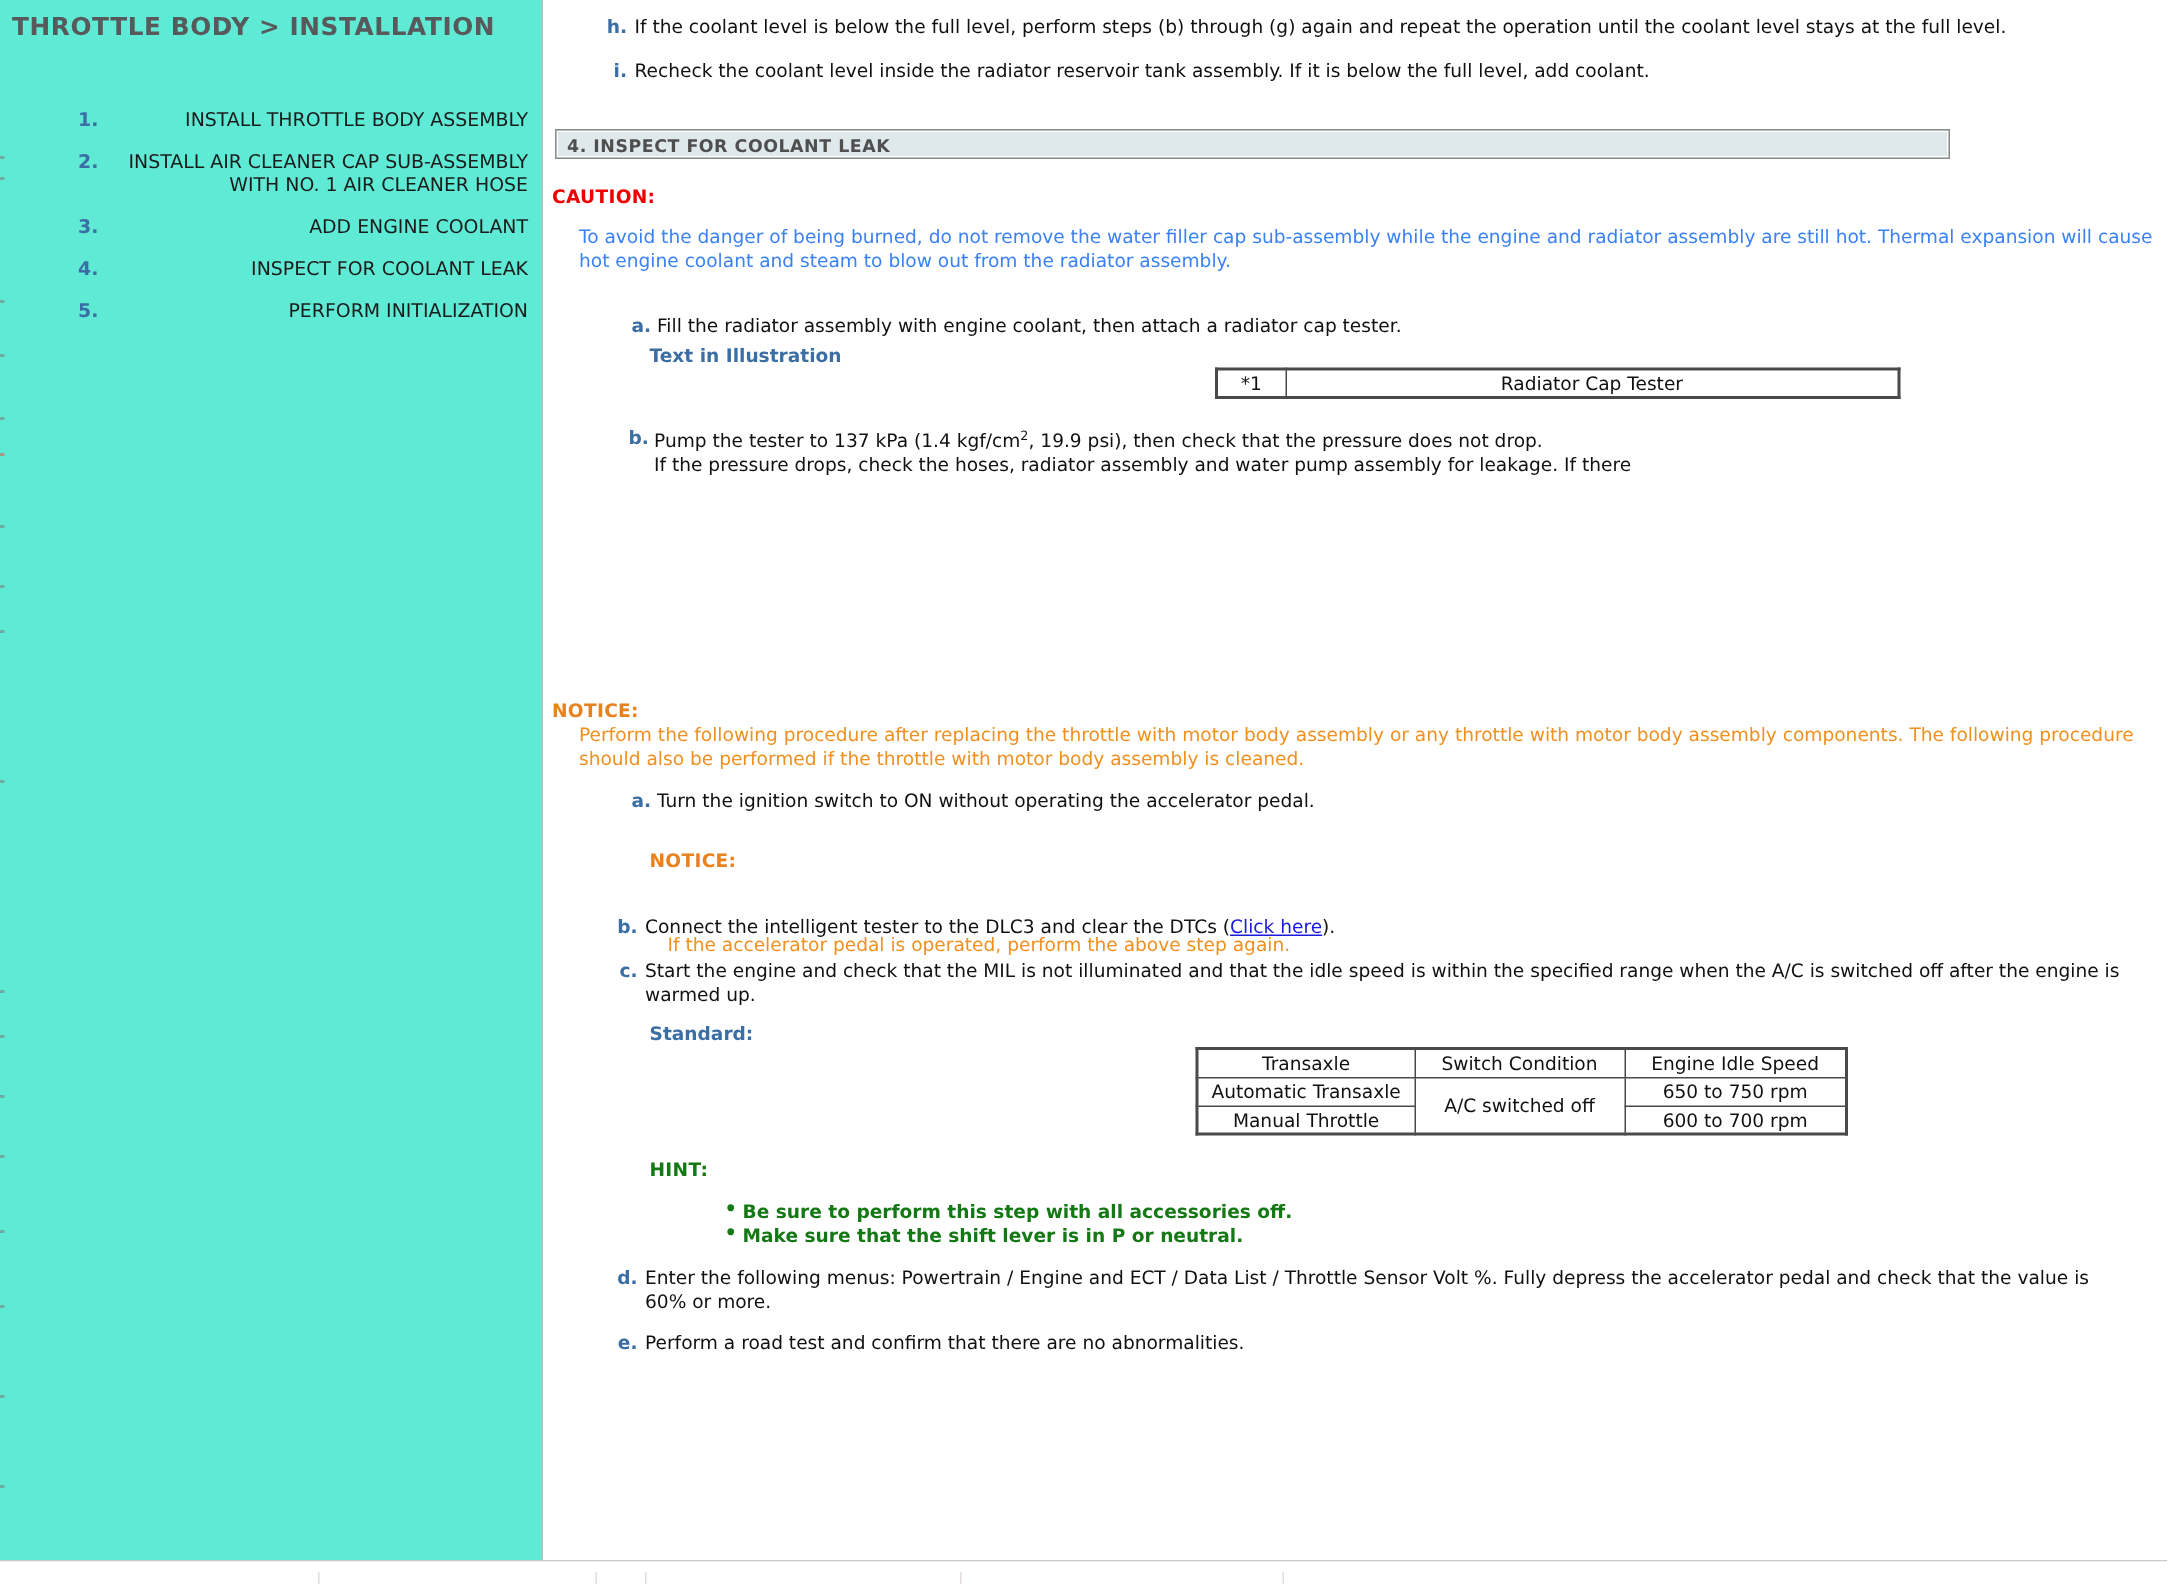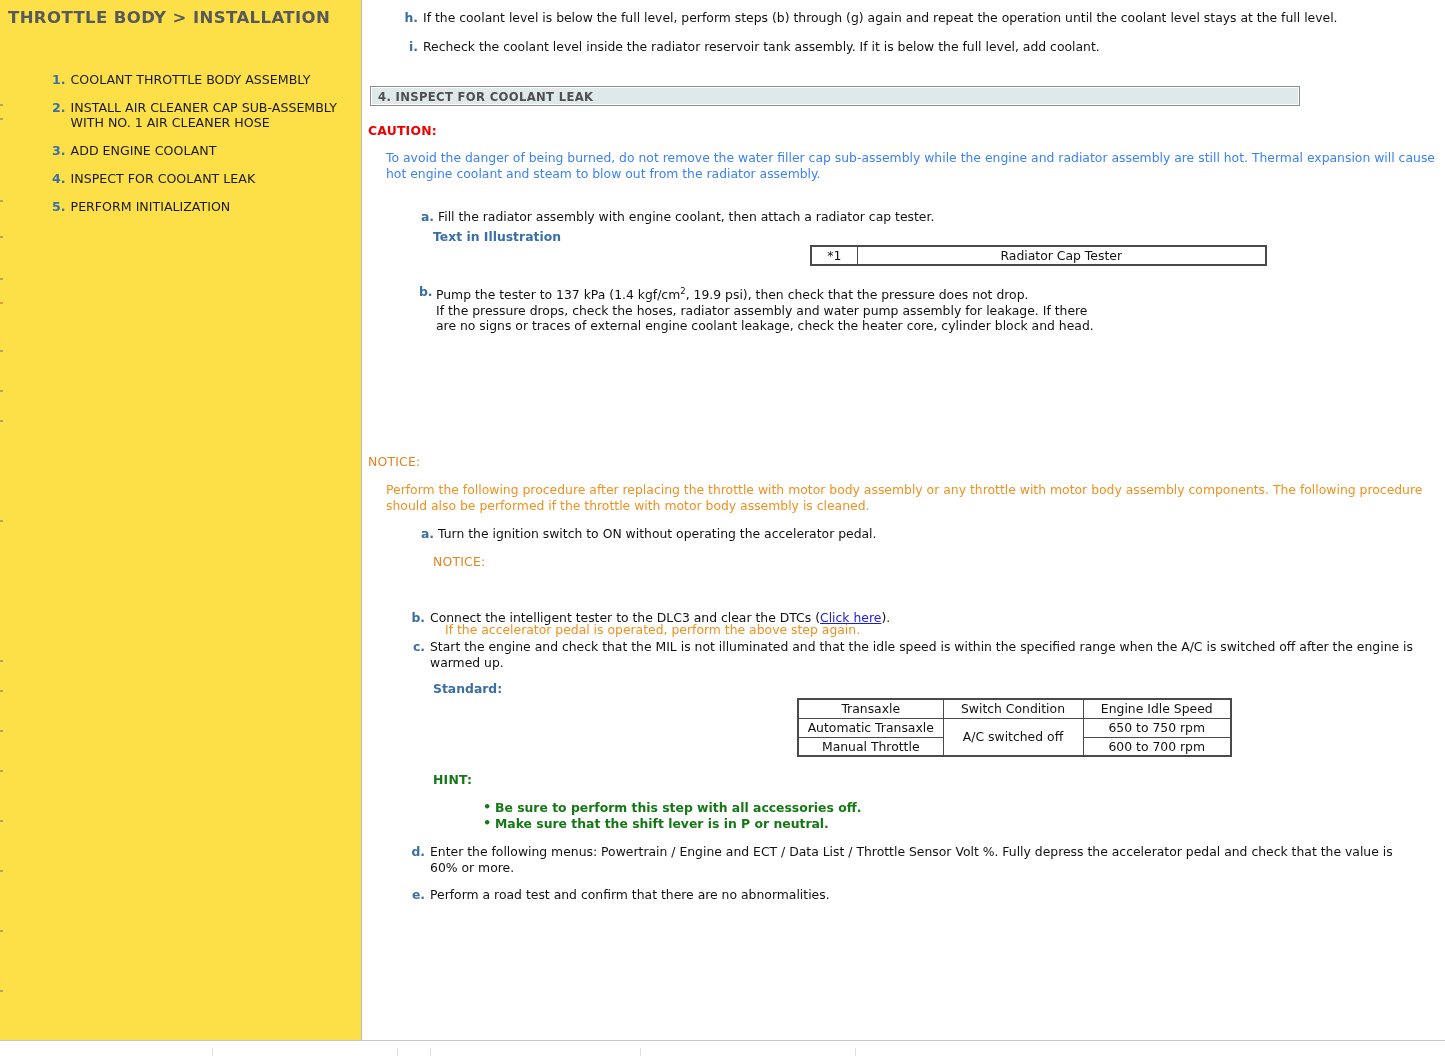"THROTTLE BODY > INSTALLATION" #sidebar { background: #fde047 -> #5eead4; text-align: none -> right }
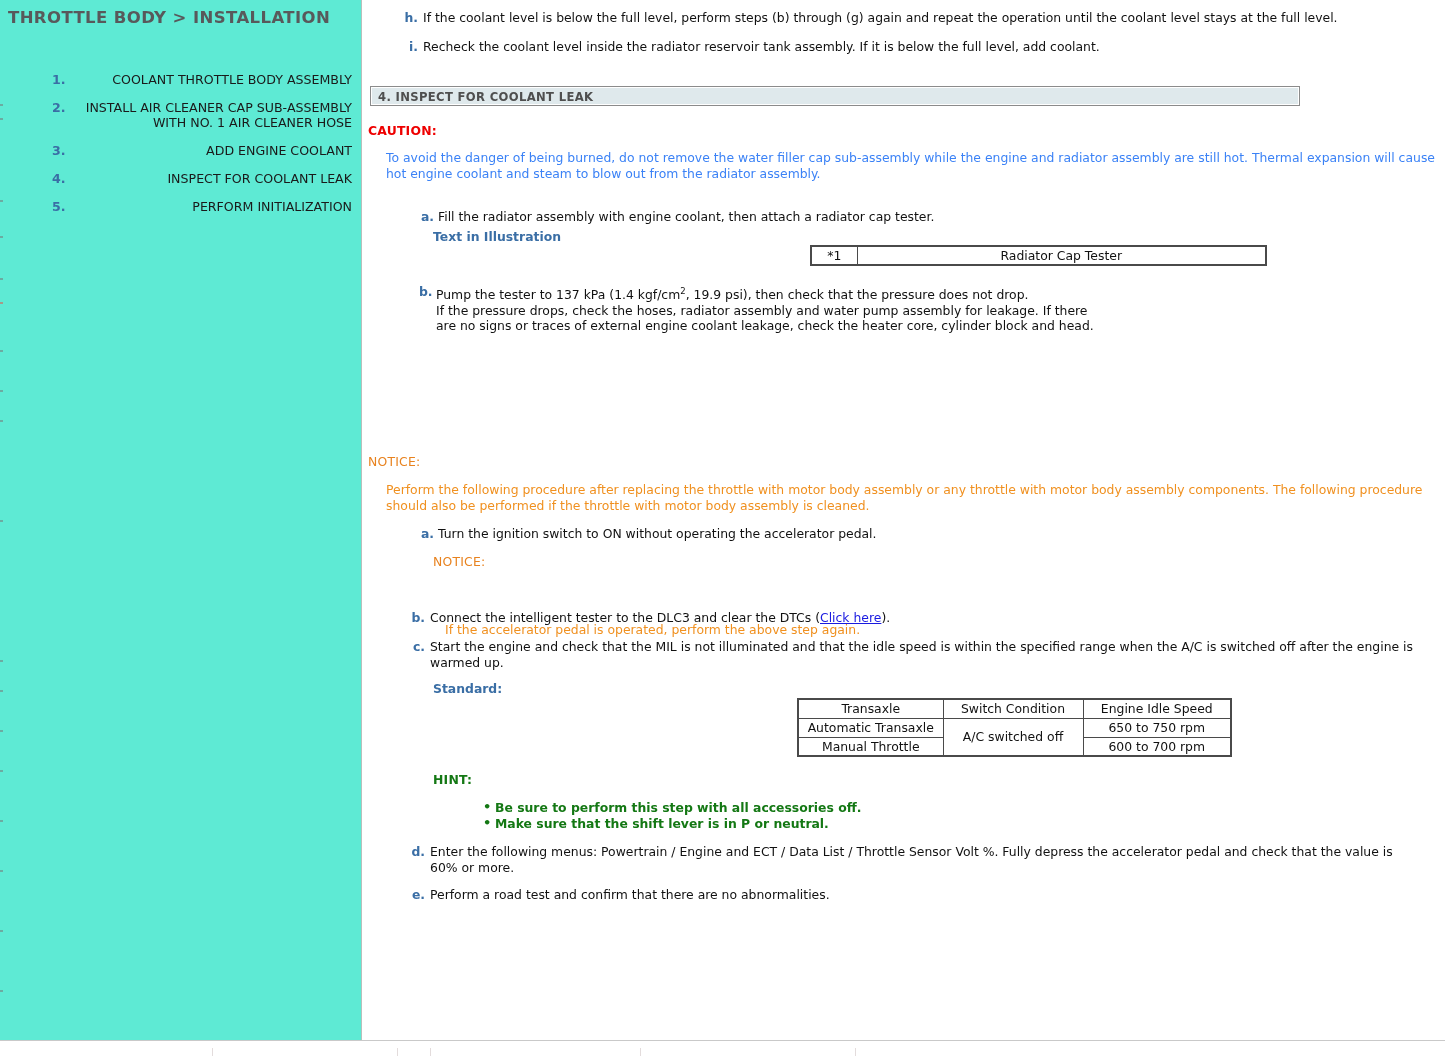"COOLANT THROTTLE BODY ASSEMBLY" span.side-label { text: COOLANT -> INSTALL }
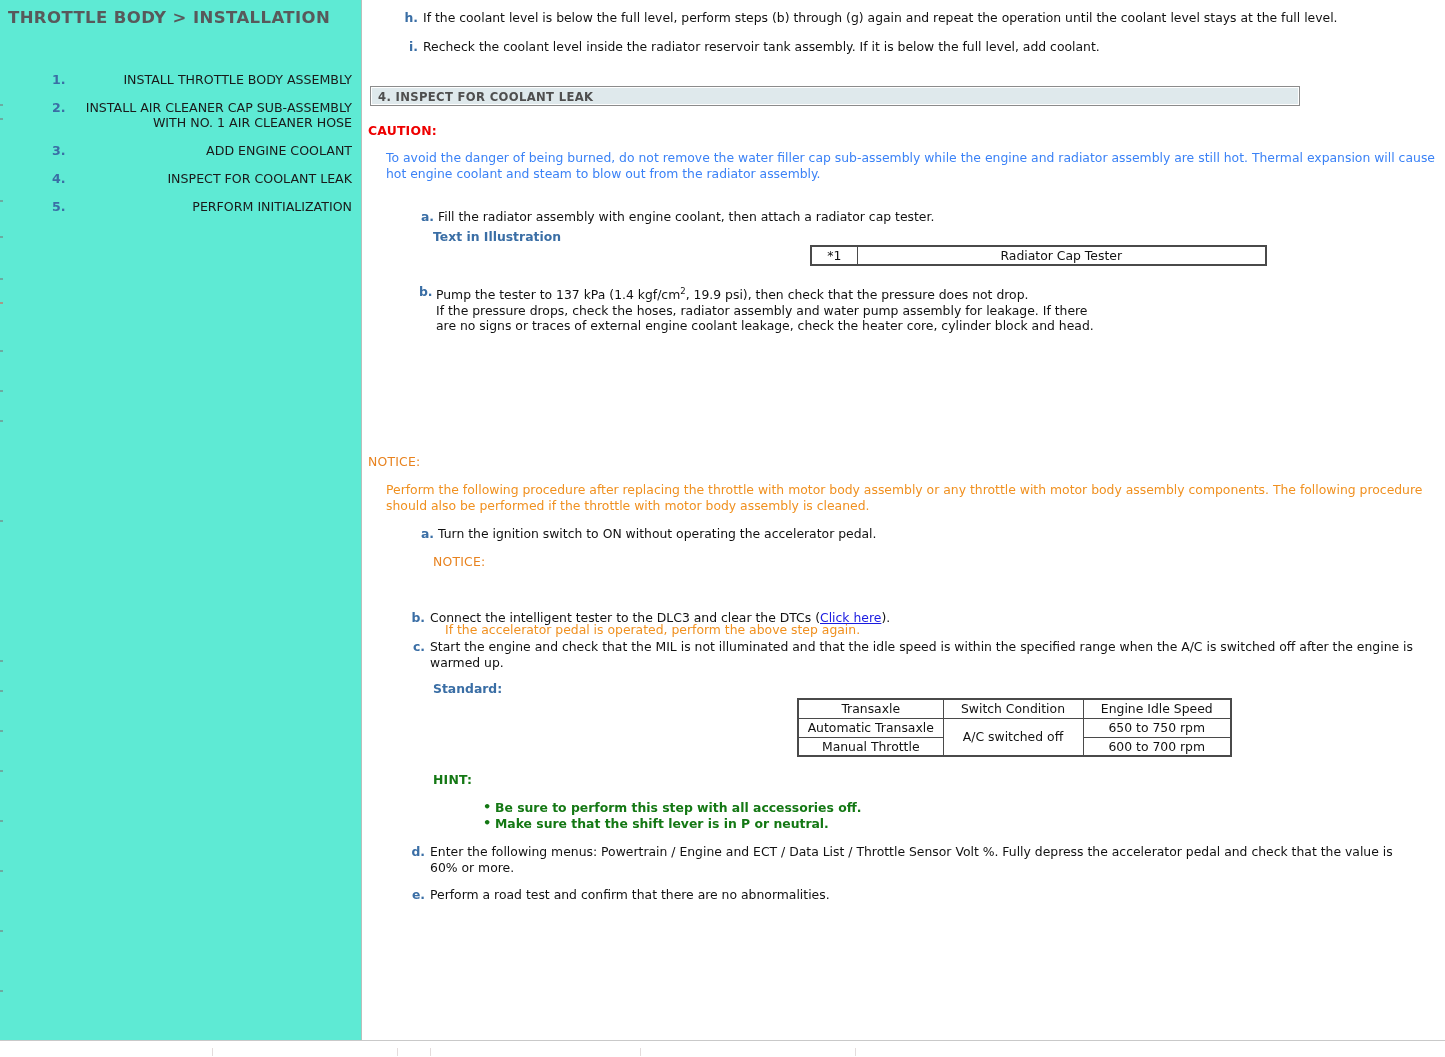"are no signs or traces" span { html: <span>are no signs or traces of external engine coolant leakage, check the heater core, cylinder block and head.</span> -> none }
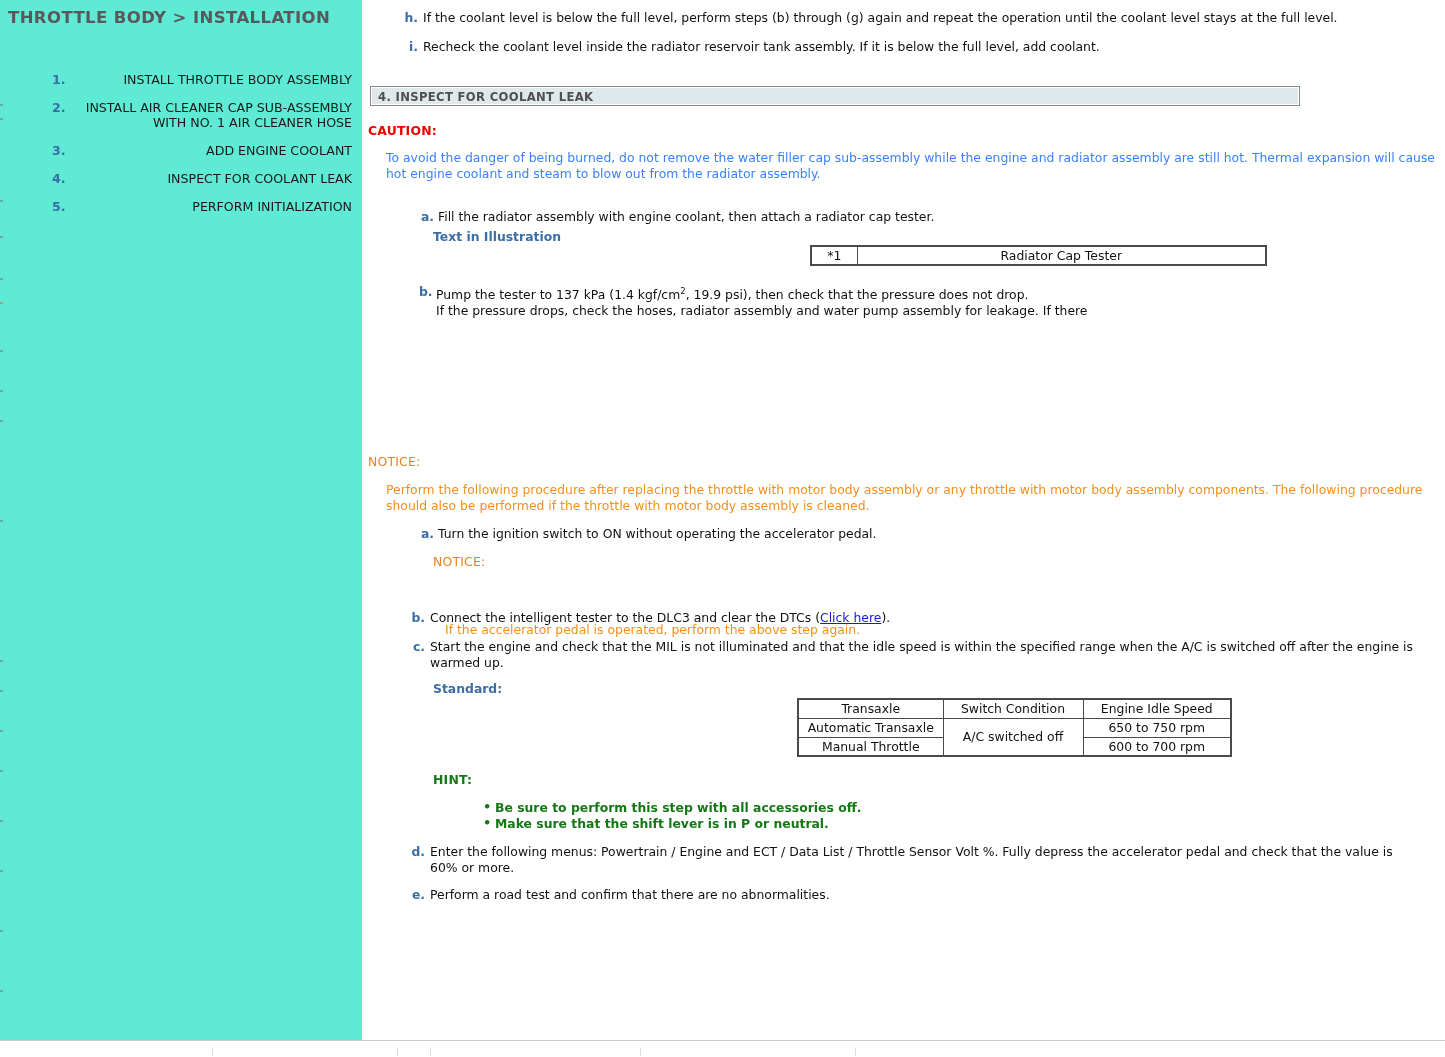"NOTICE:" .hdr-notice { font-weight: normal -> bold; margin-top: none -> 12px }
